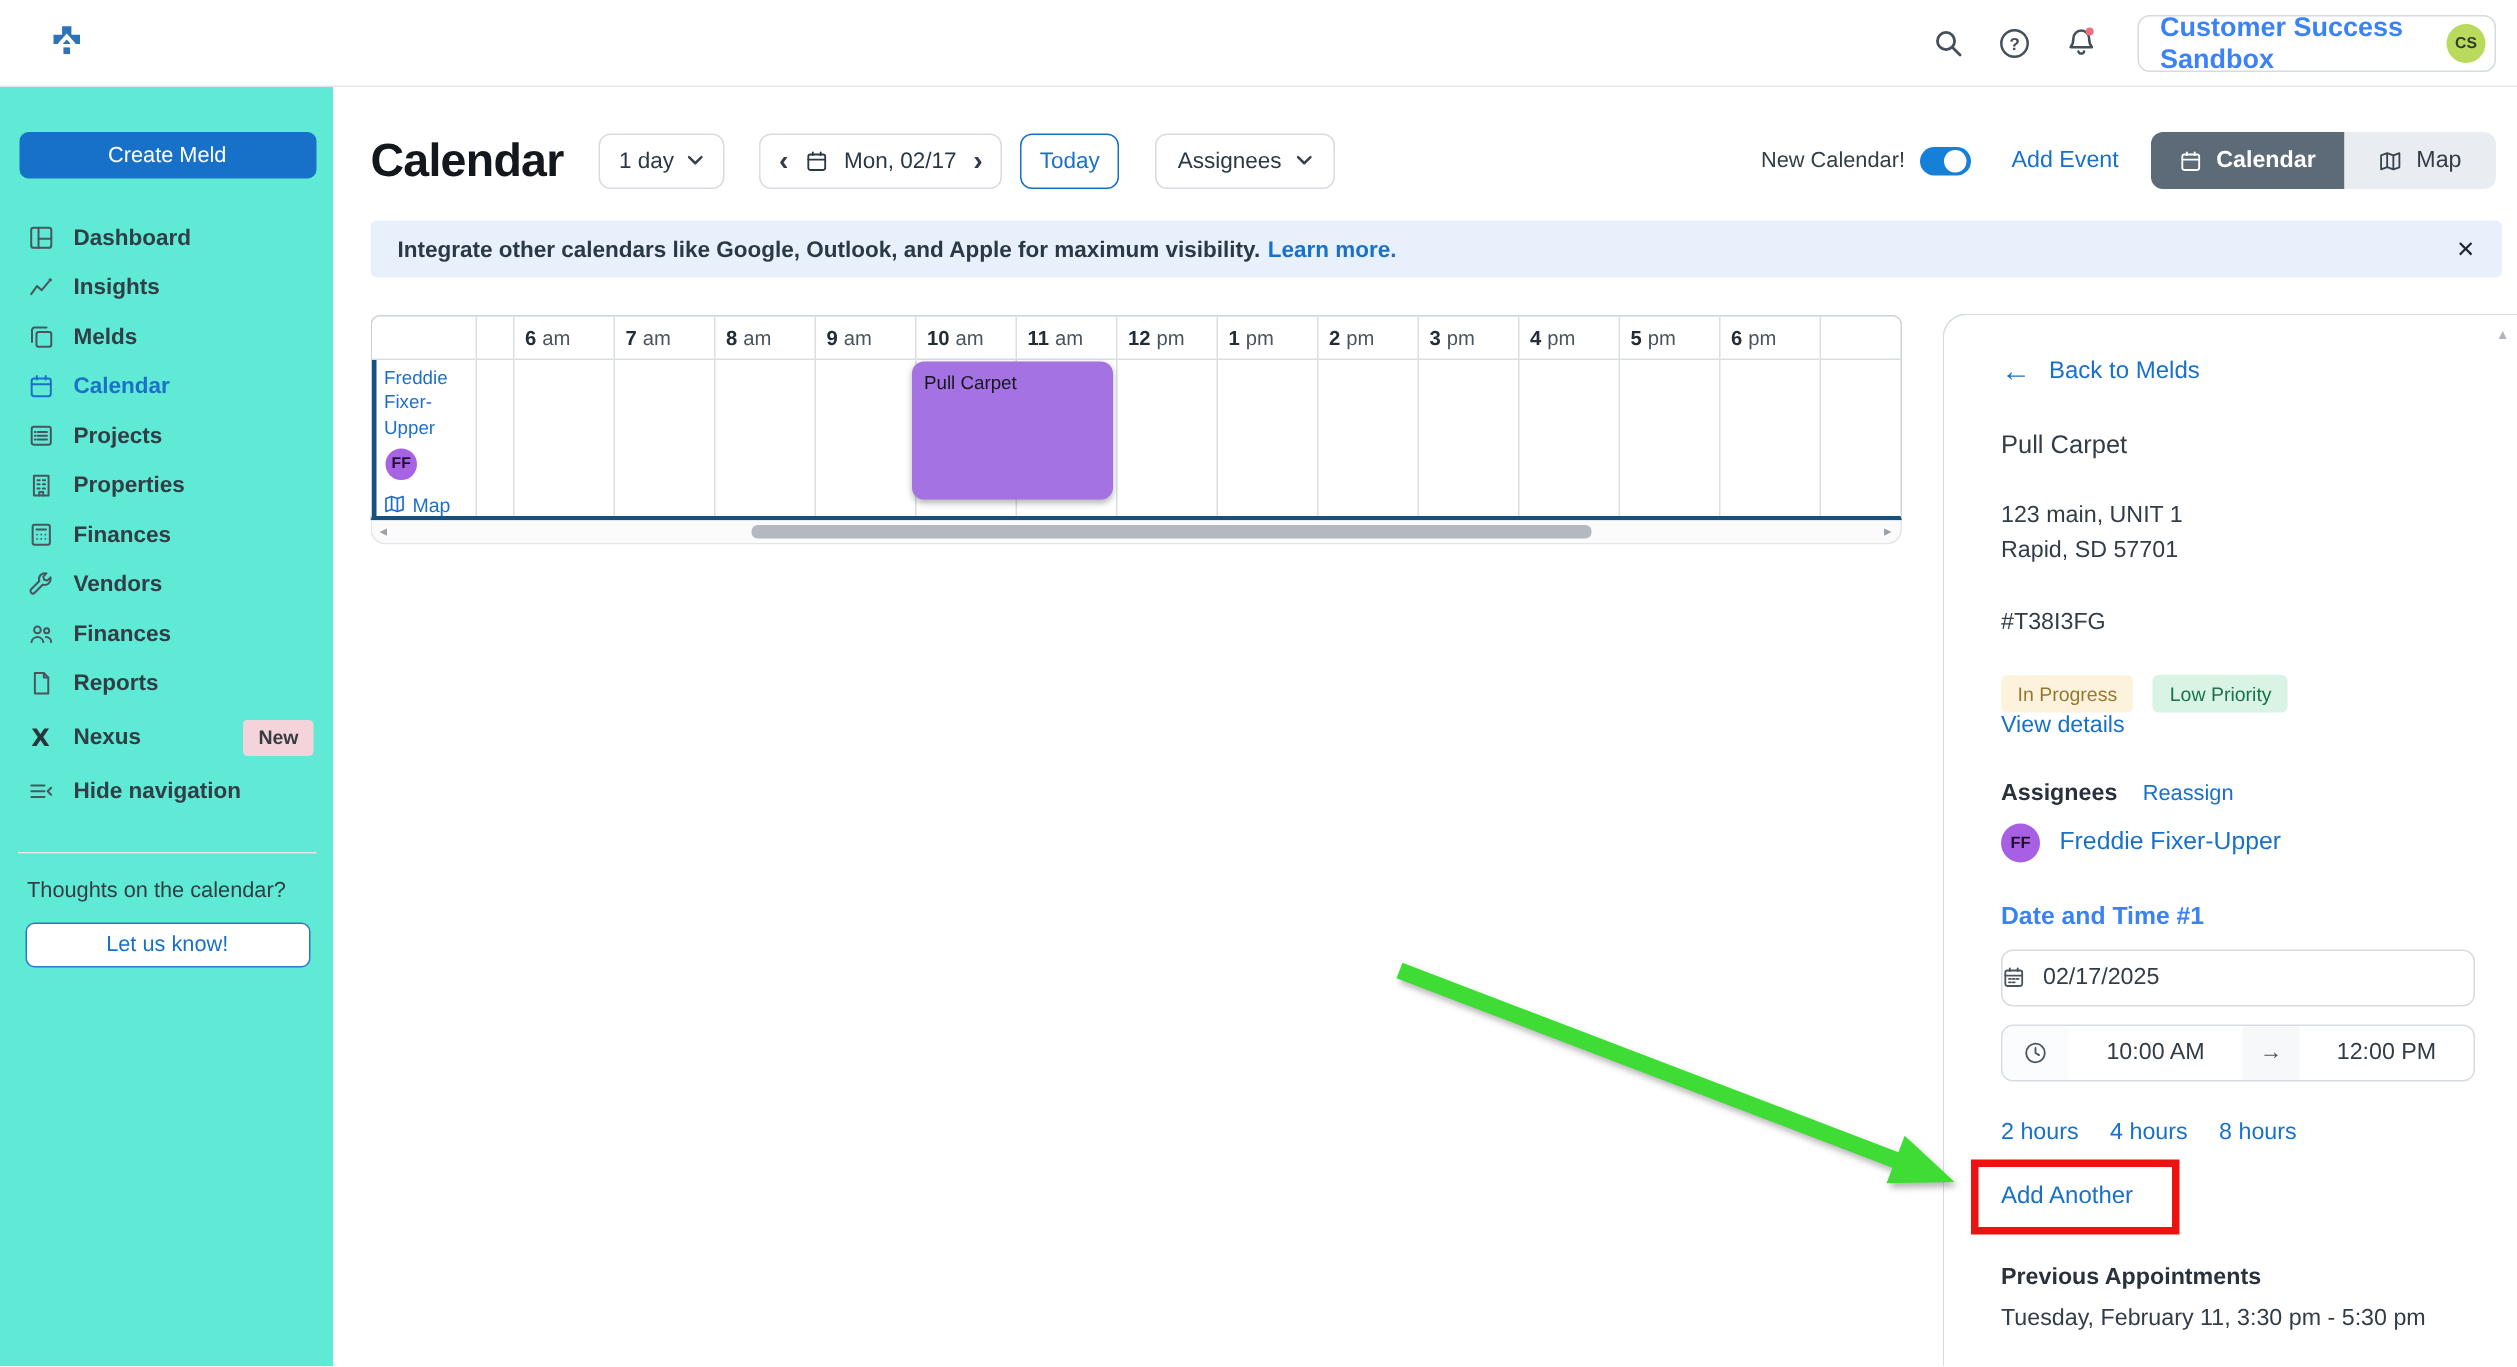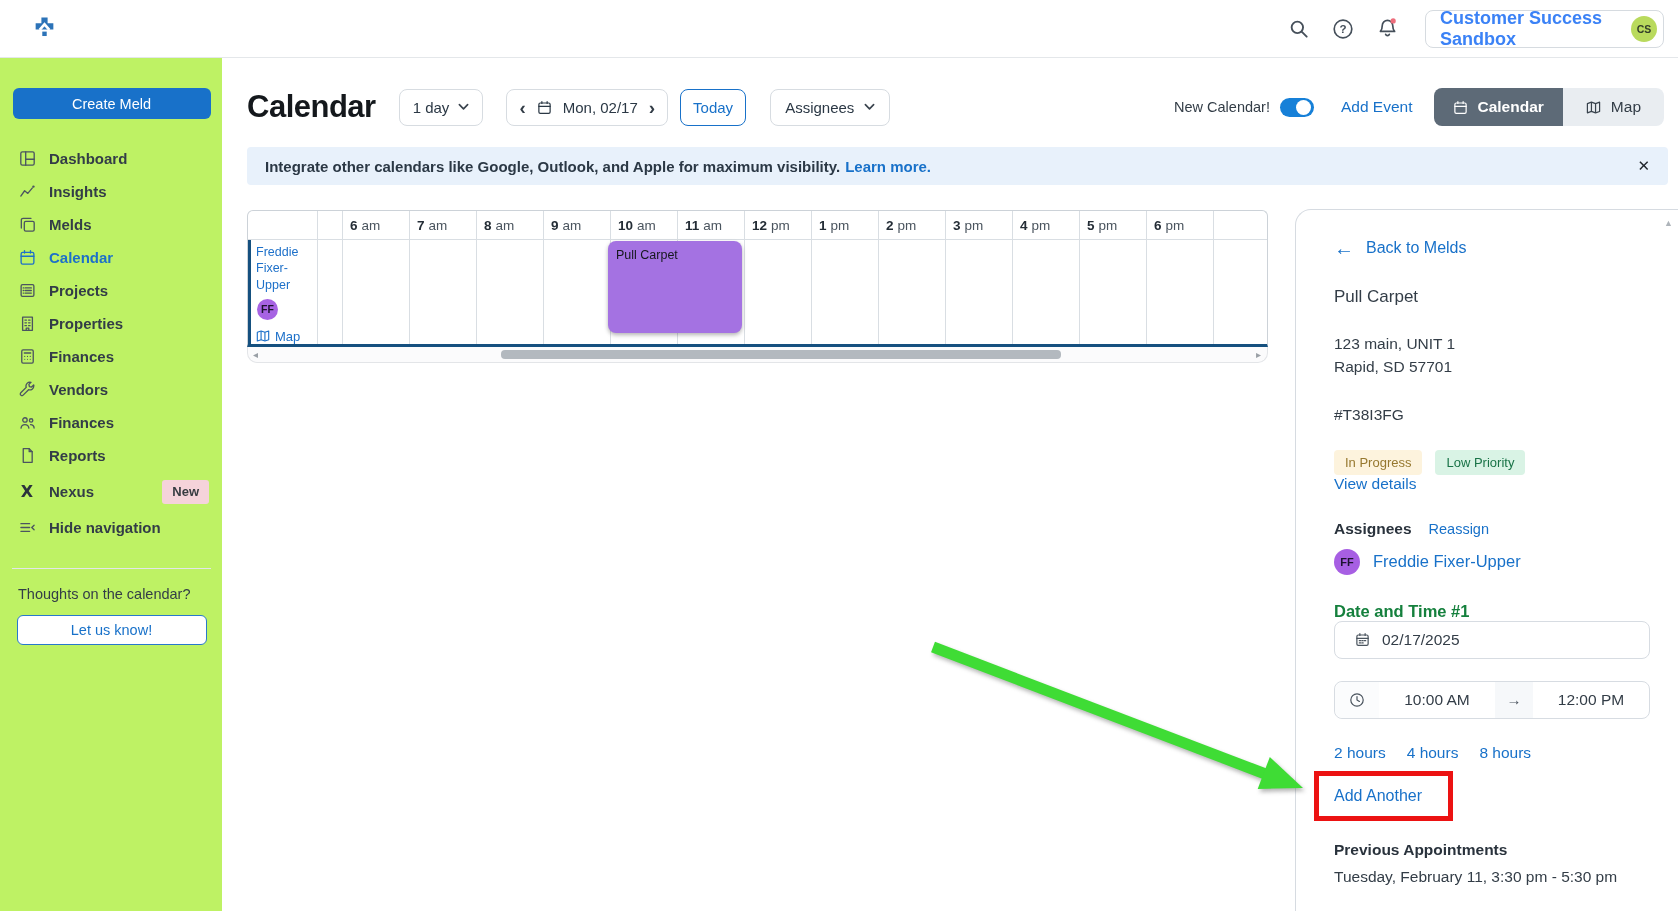"Create Meld" .sidebar { background: #bef264 -> #5eead4 }
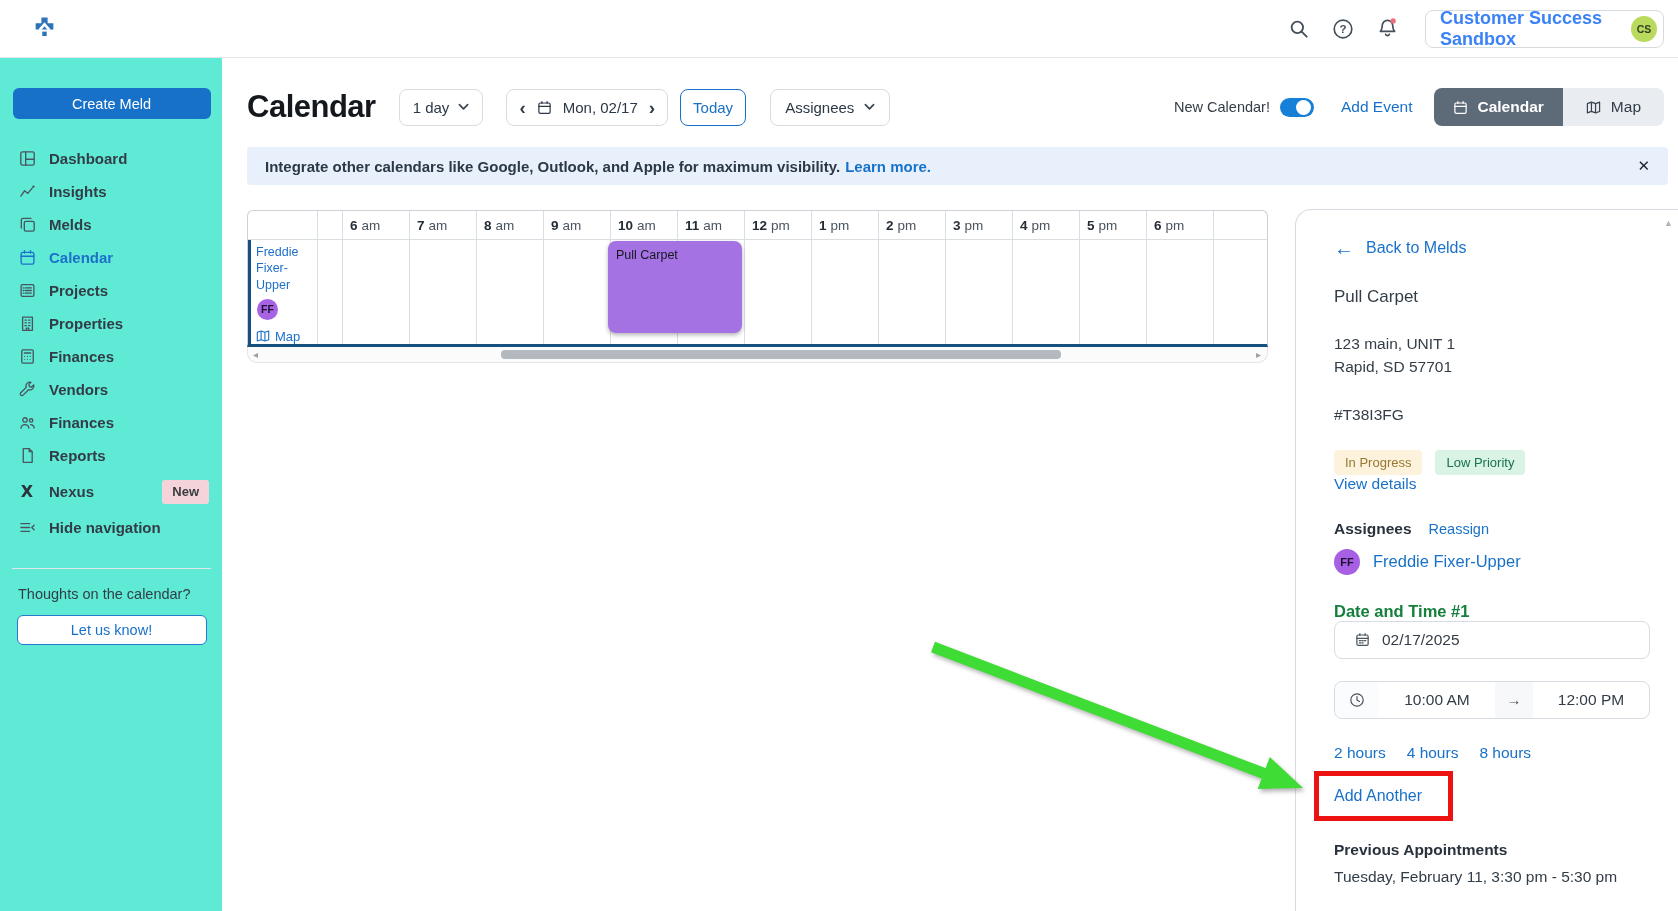"Date and Time #1" .p-dt-head { color: #15803d -> #3b82f6 }
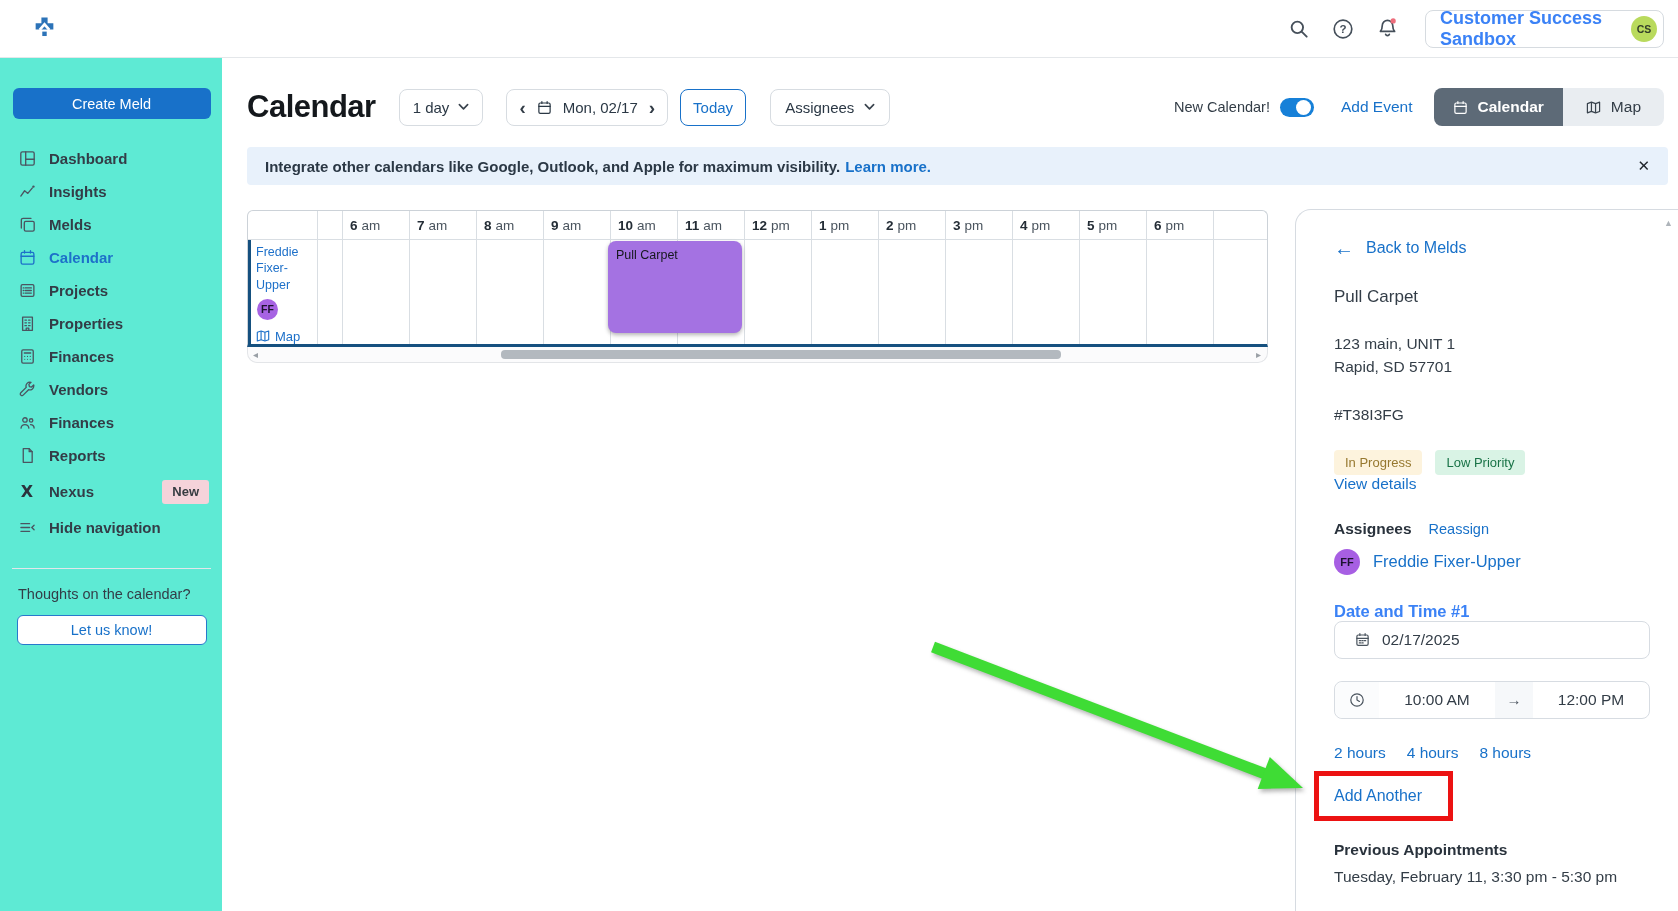"02/17/2025" .daterow { margin-top: 0 -> 12px; padding: 0 20px -> 0 0 }
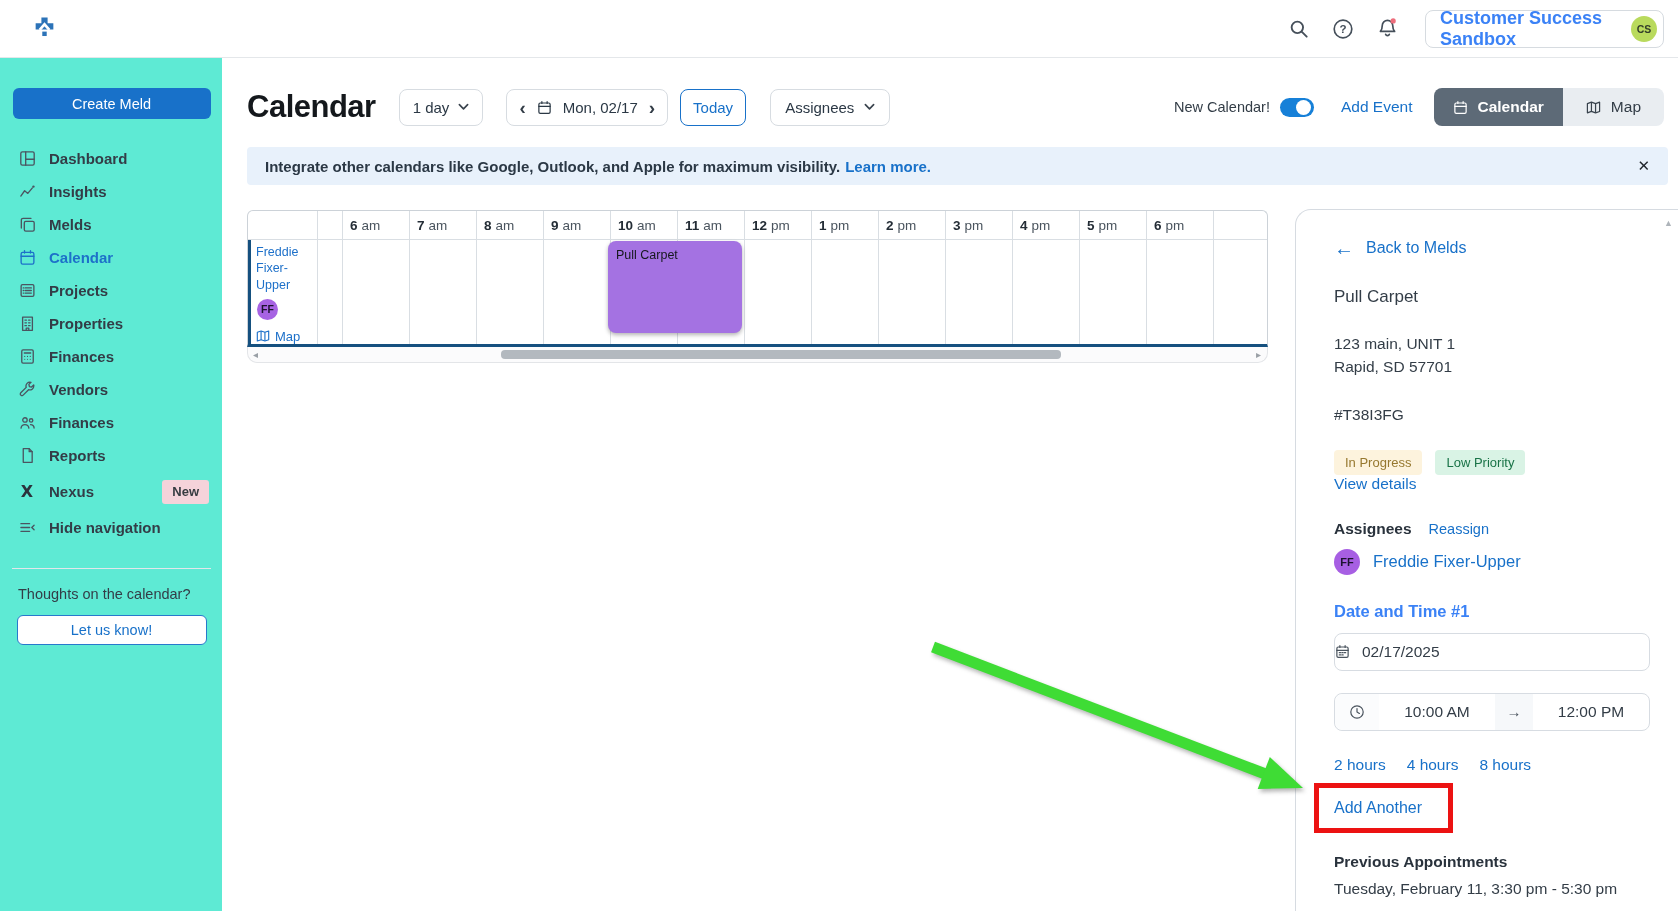"10:00 AM" .timerow { margin-top: 22px -> 12px }
